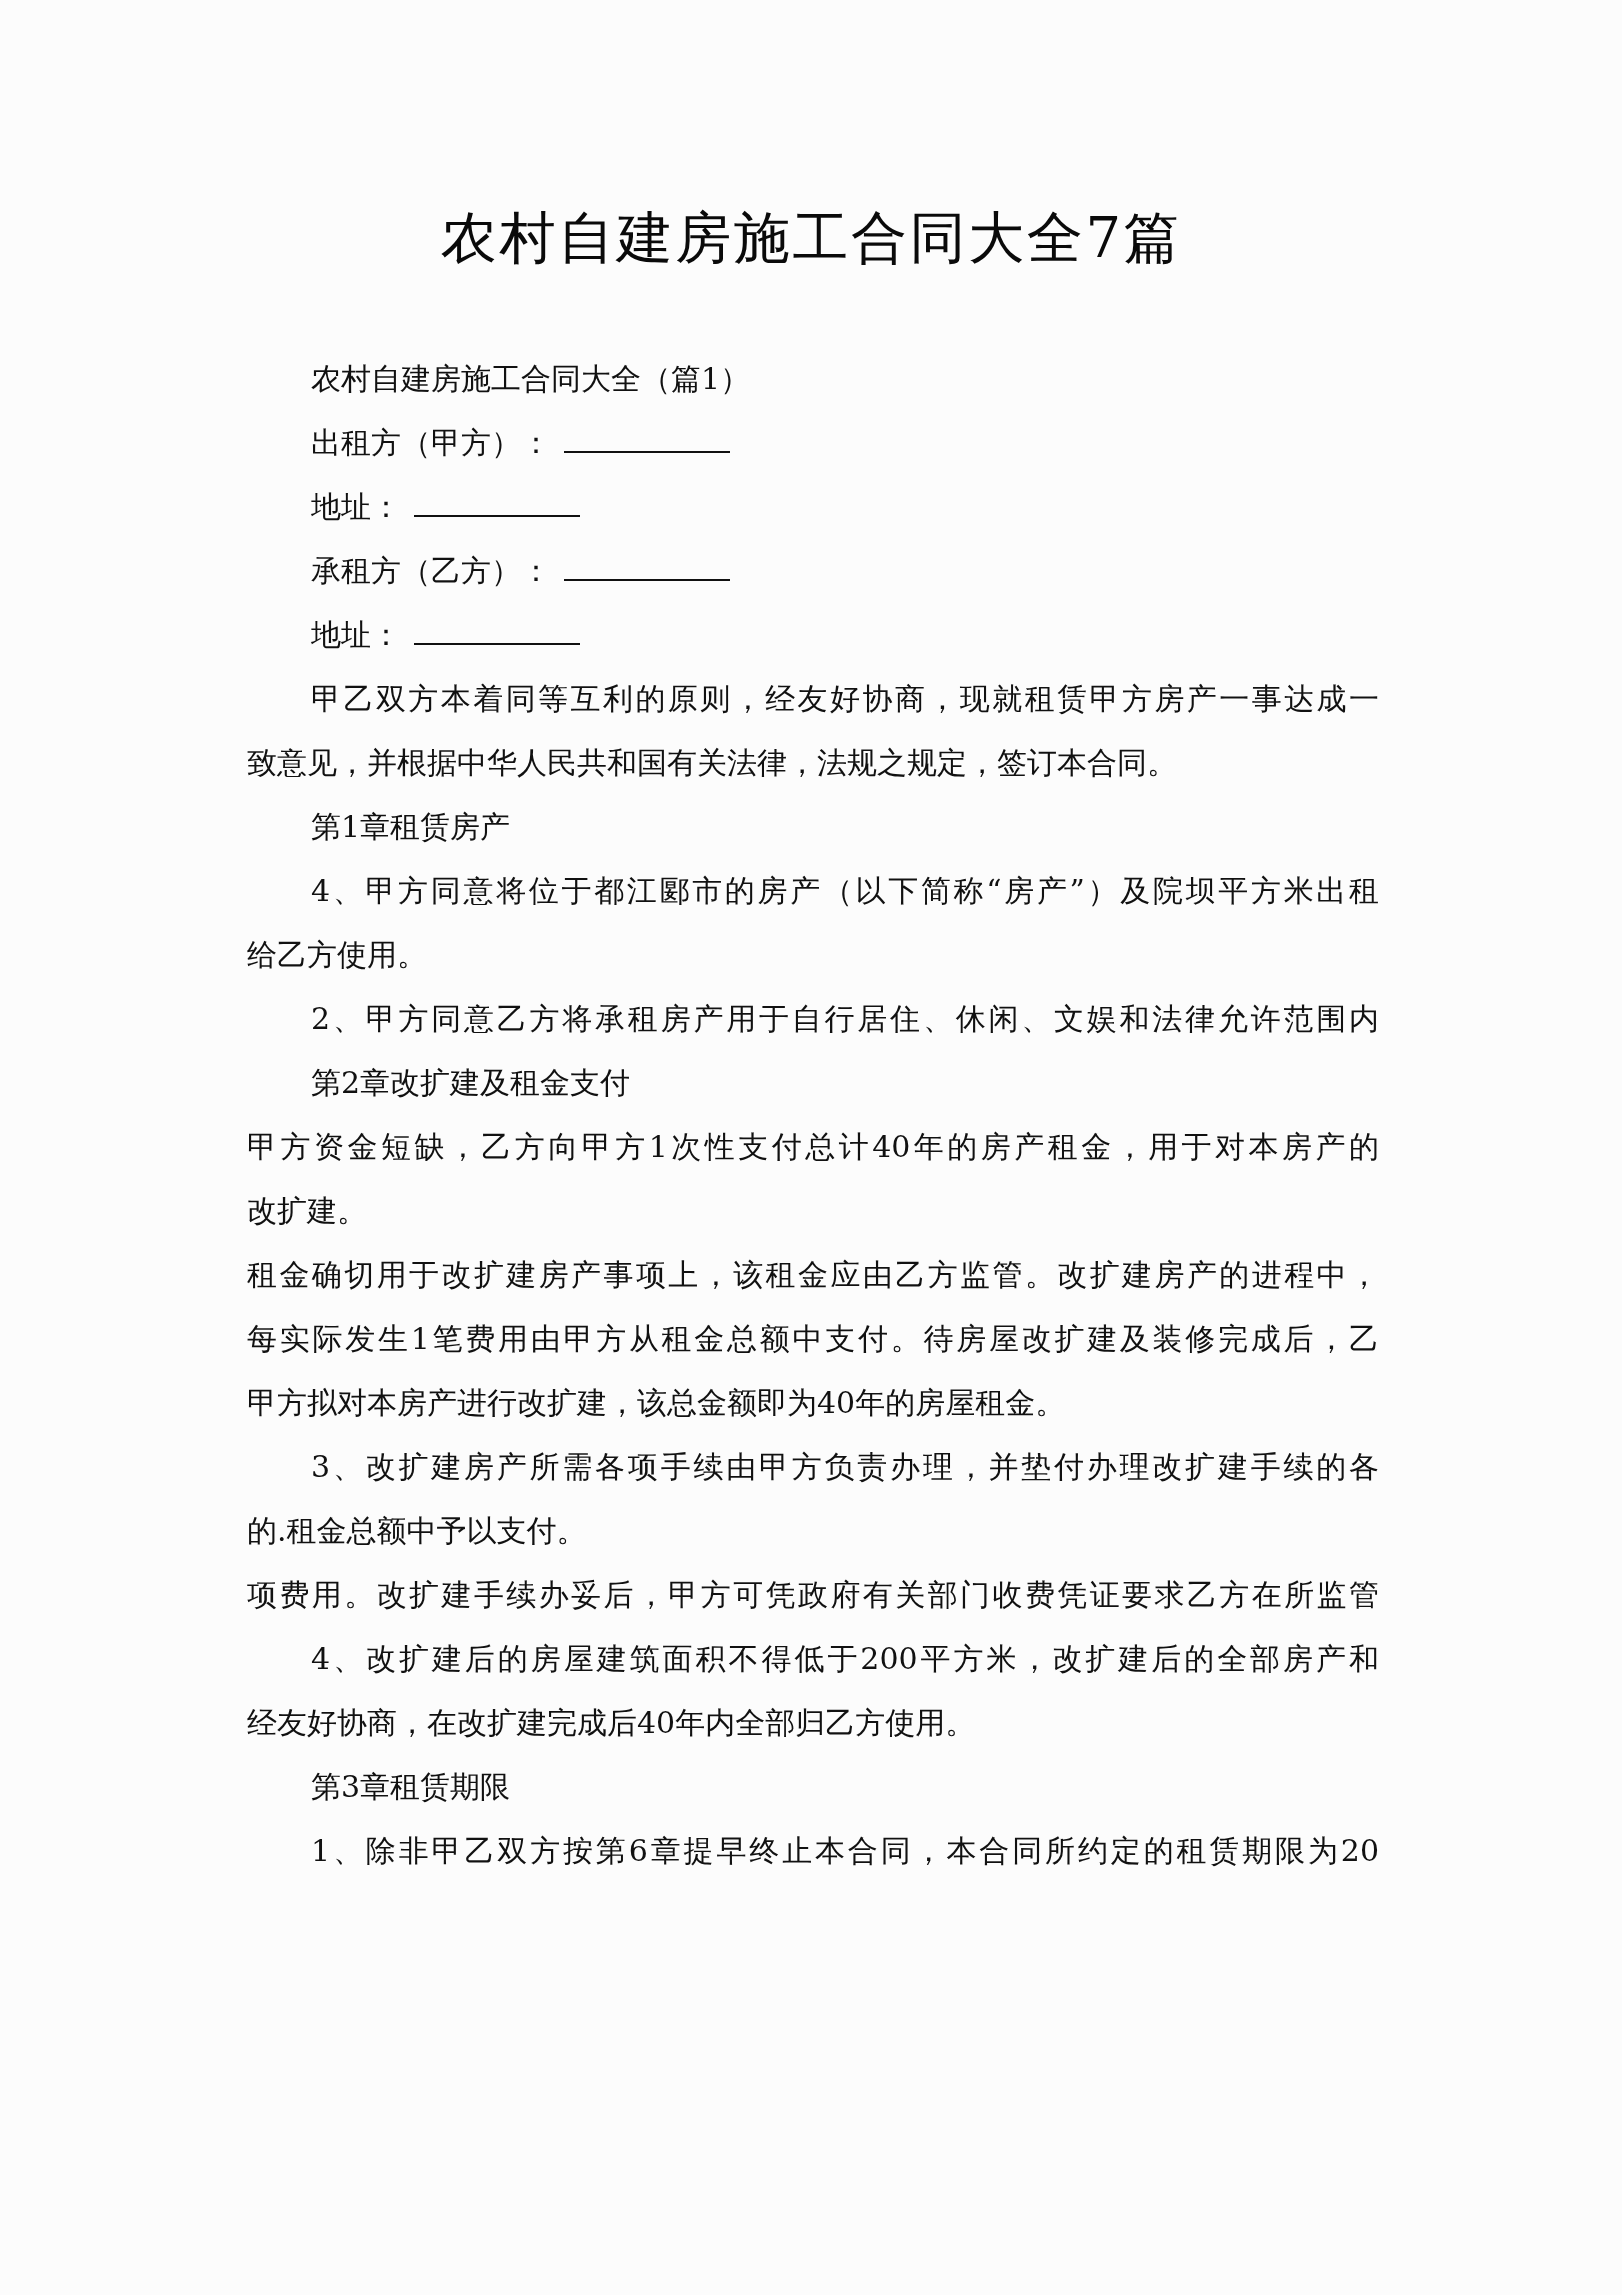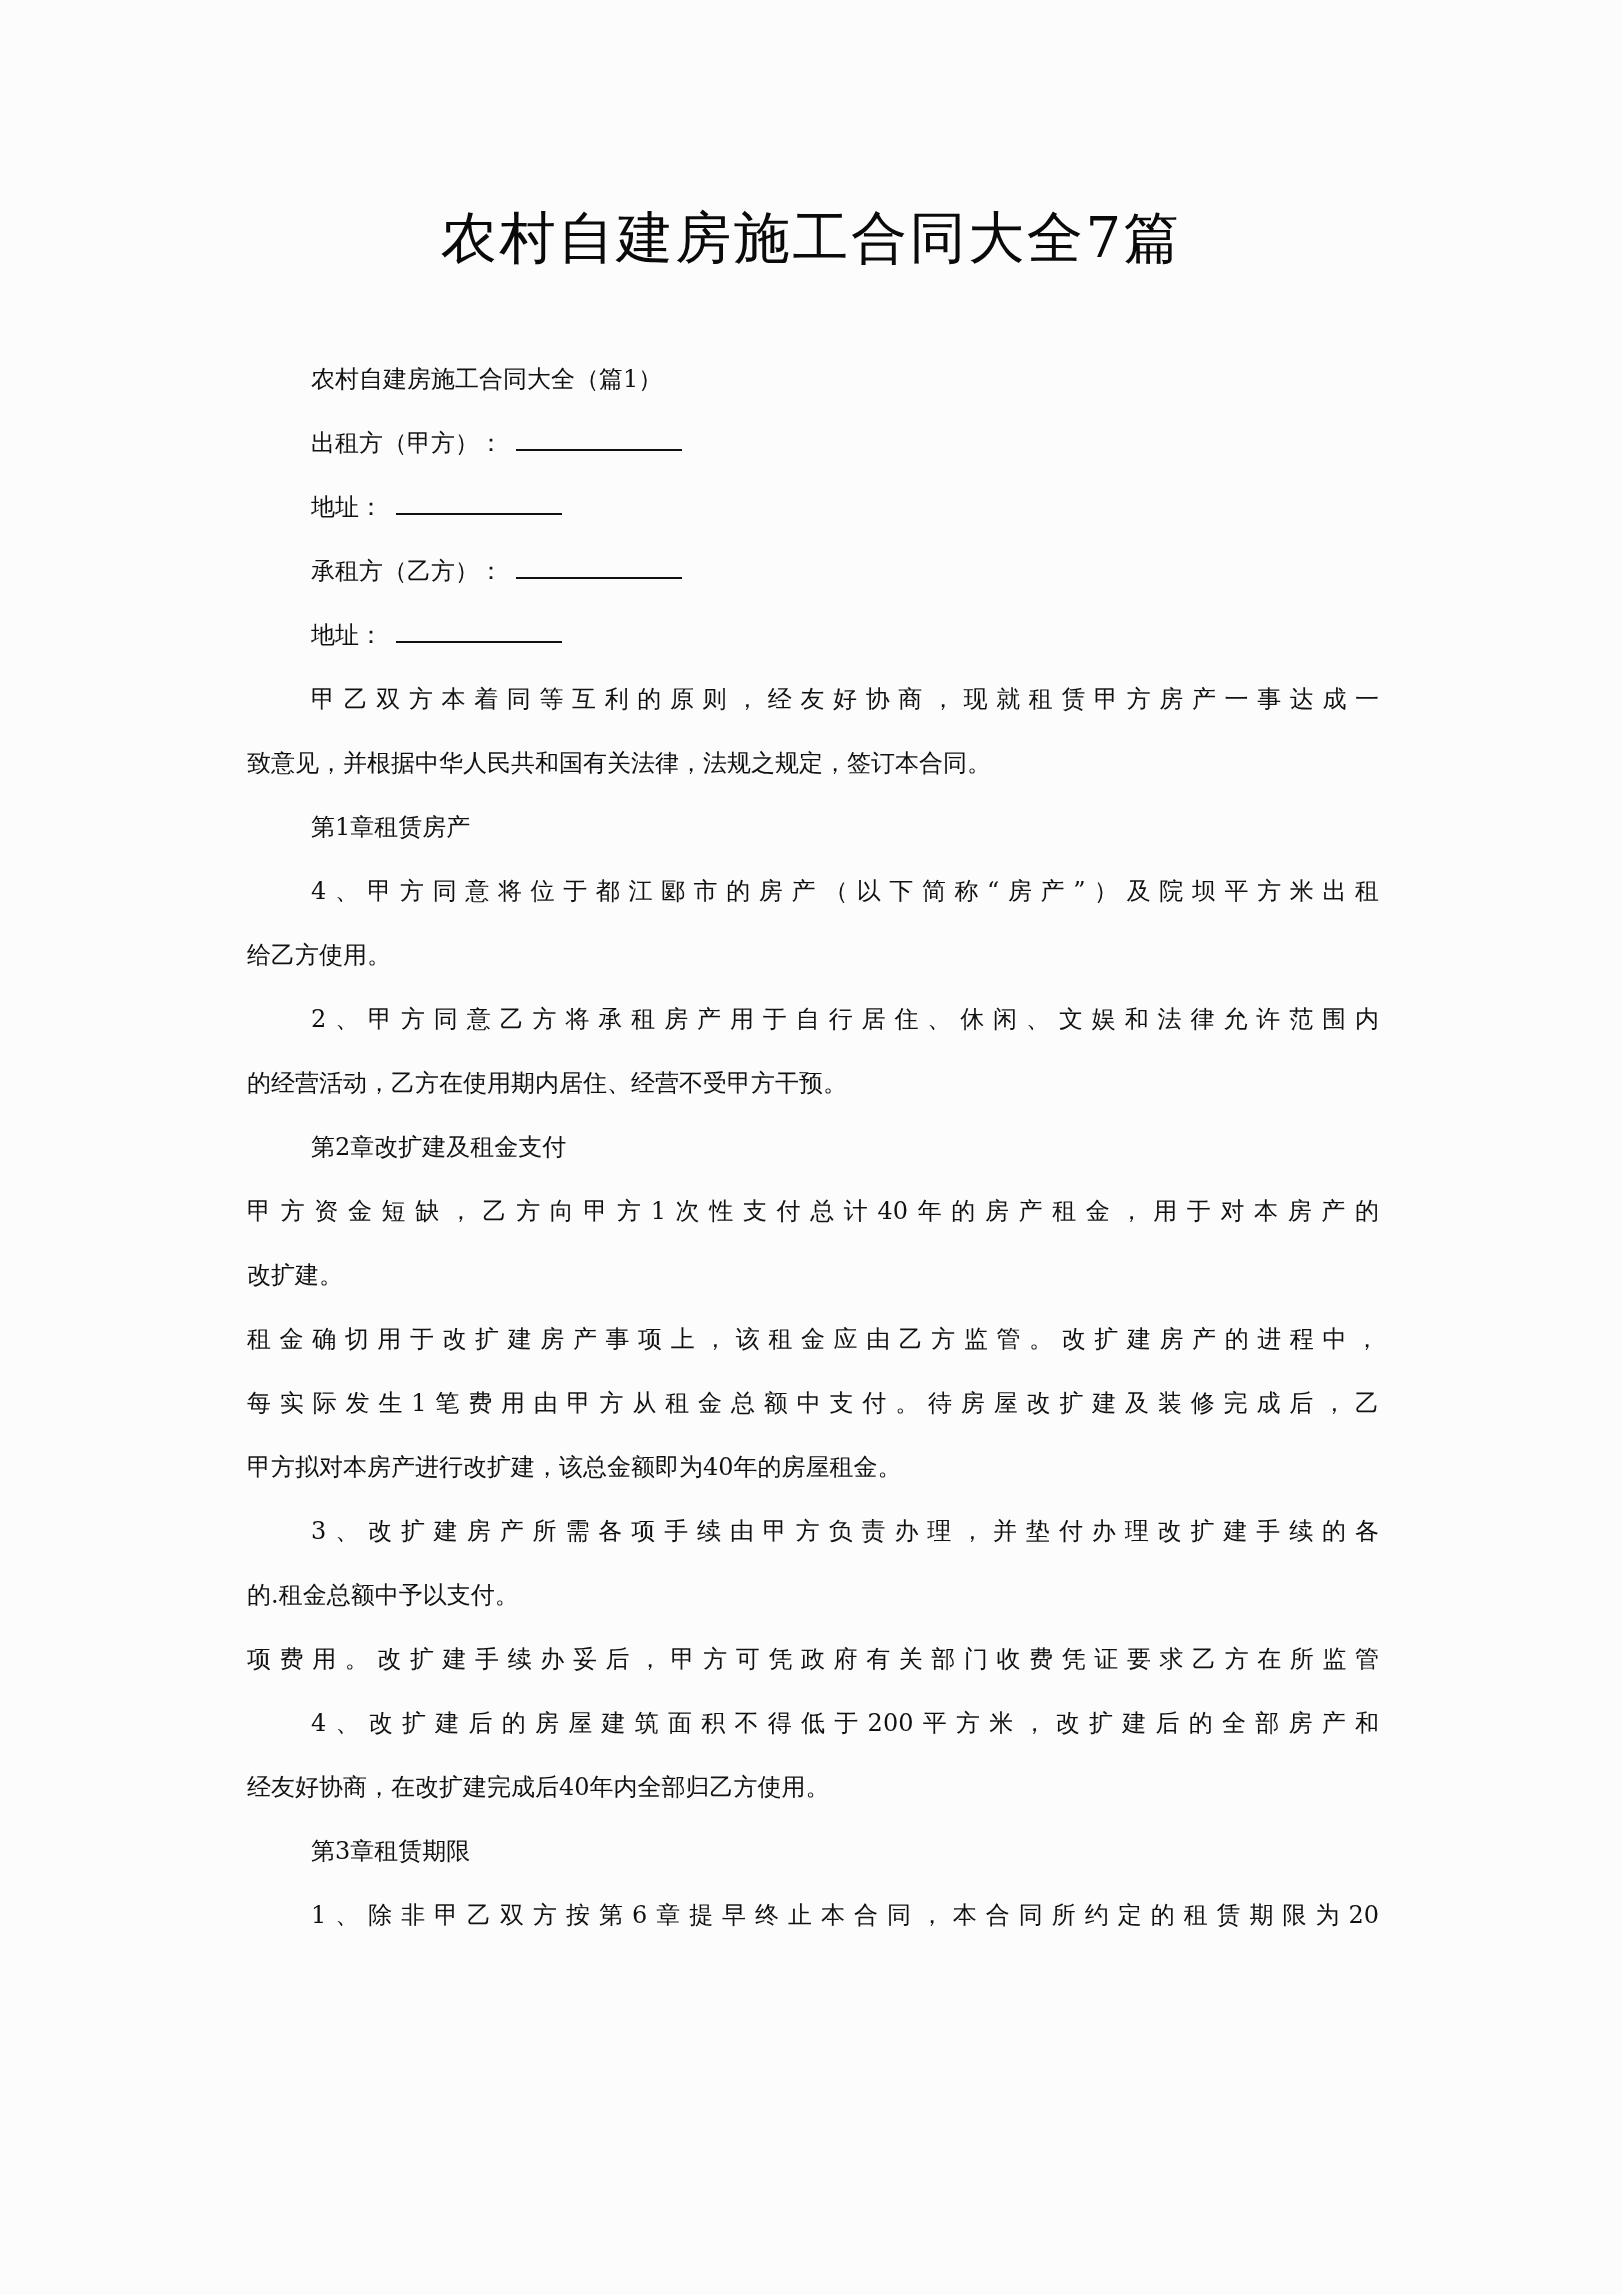"农村自建房施工合同大全（篇1）" .line { font-size: 24px -> 30px }
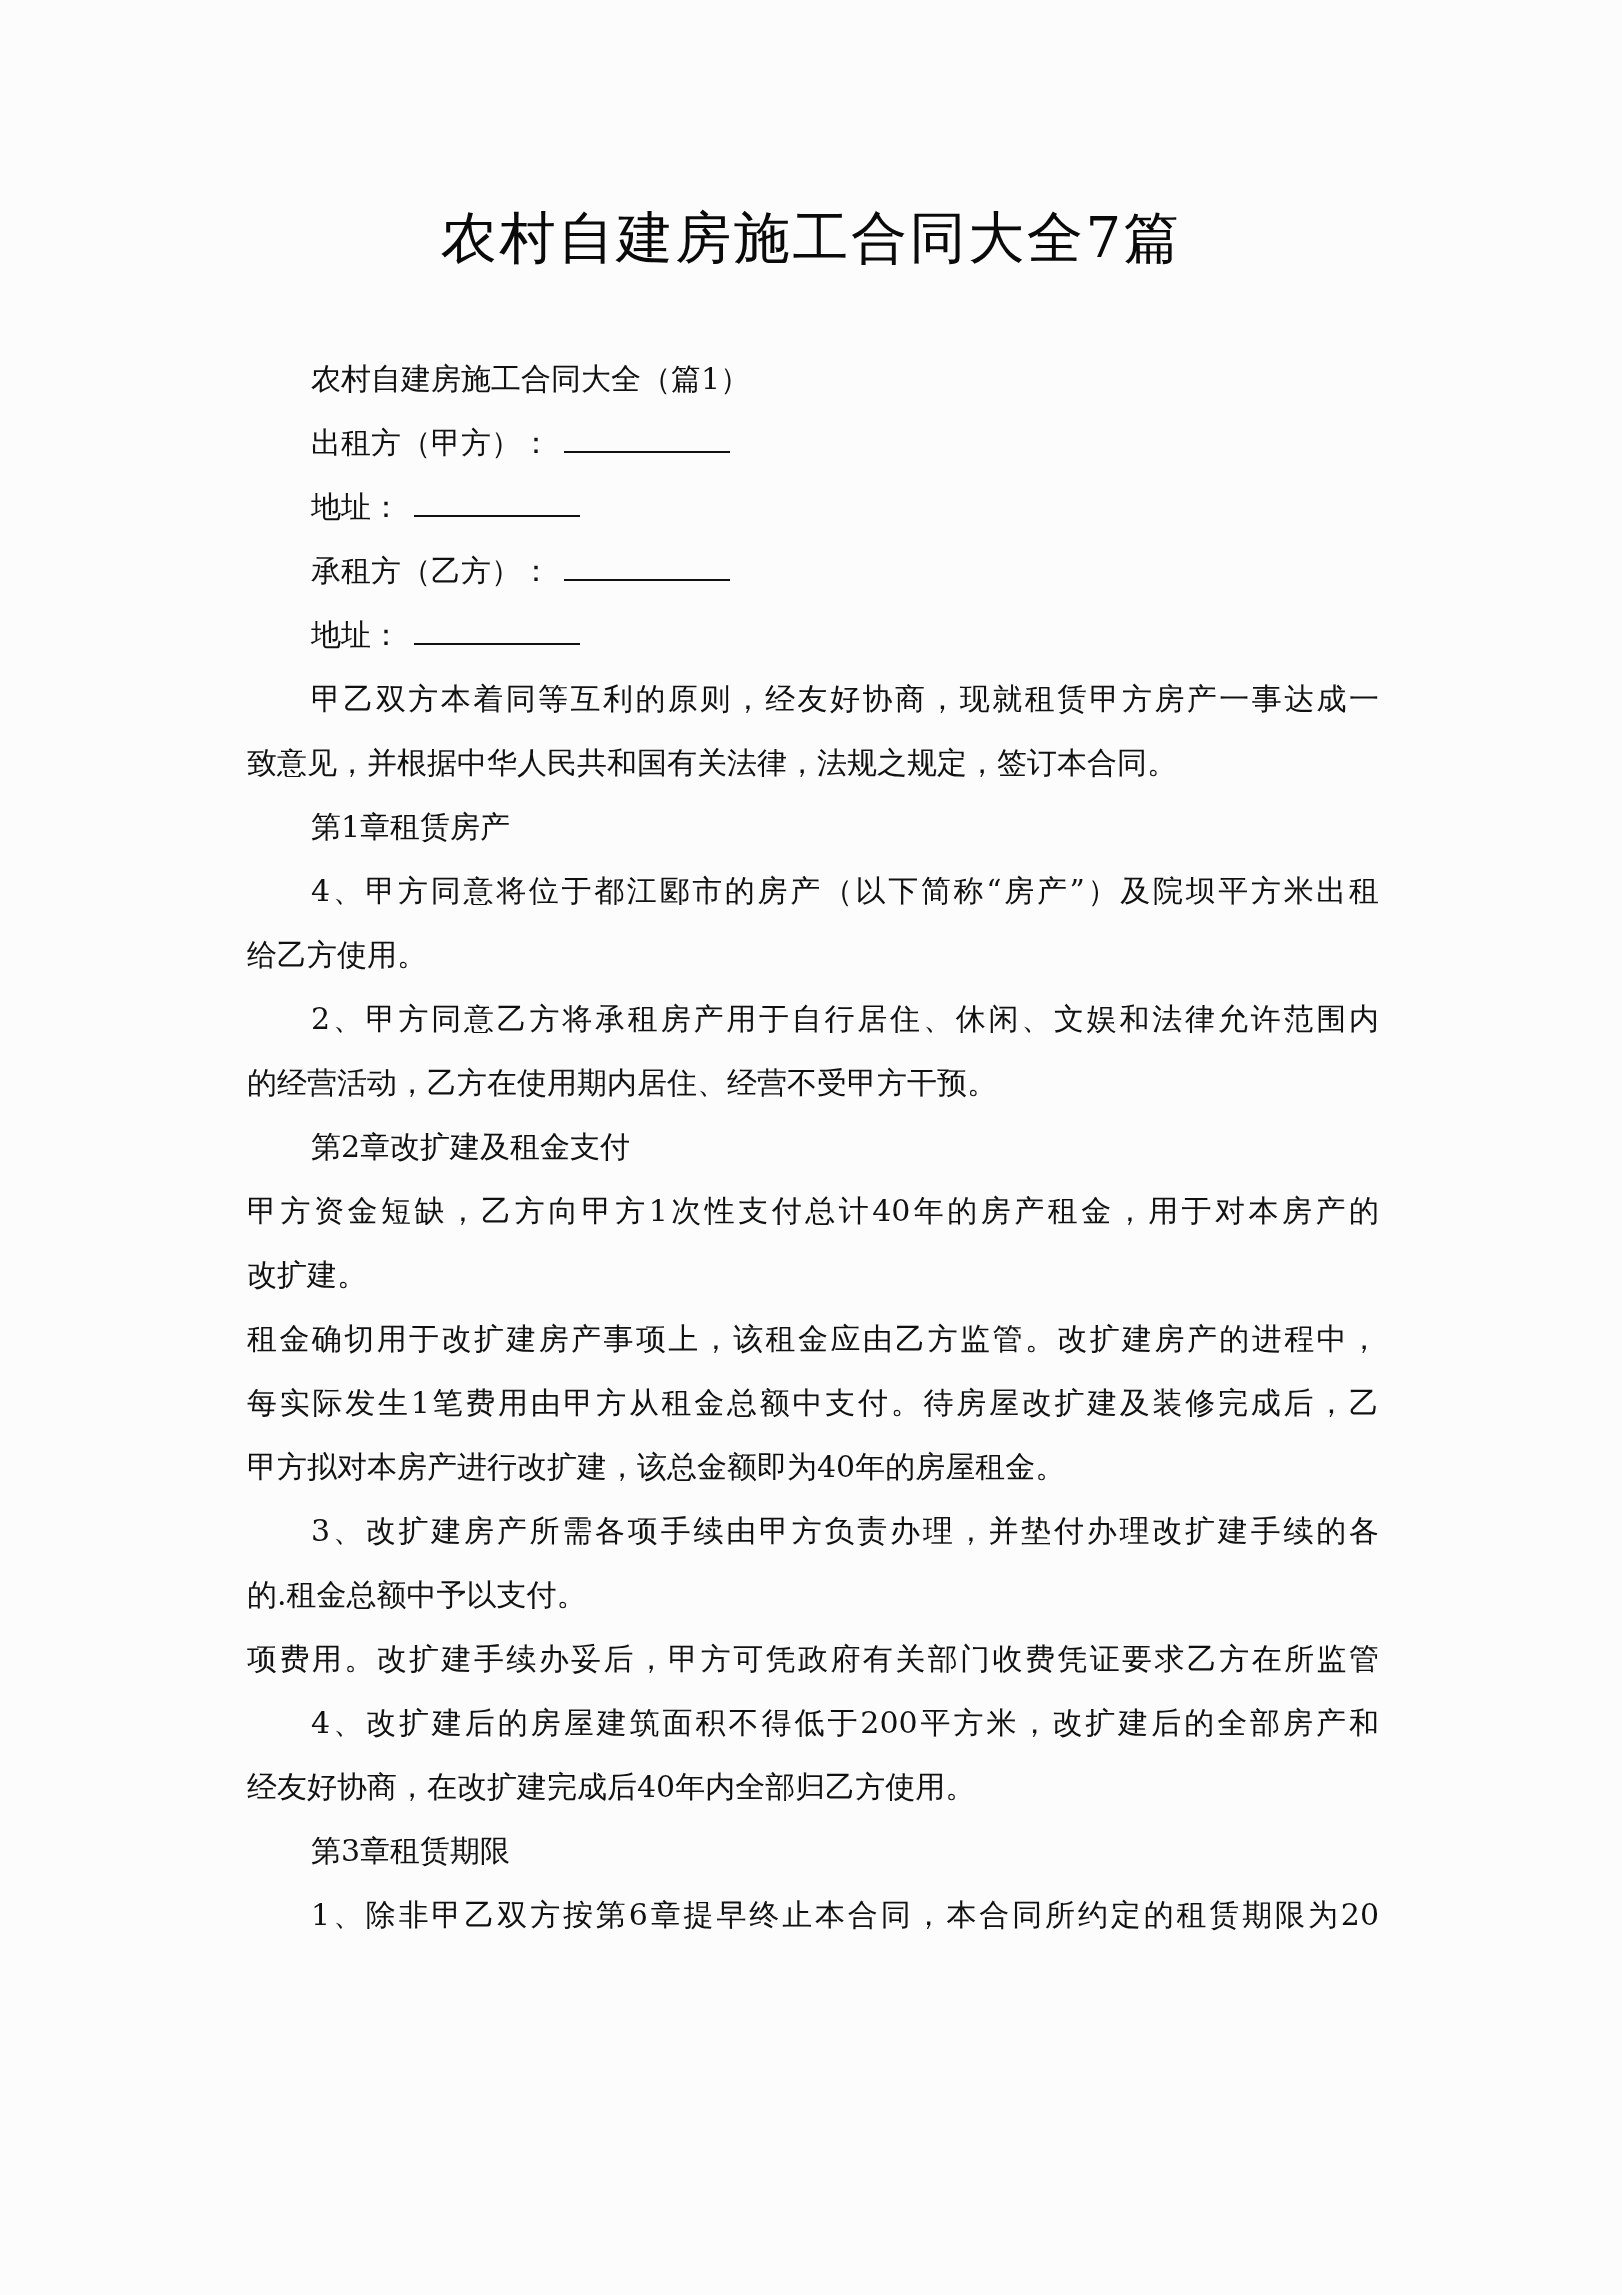"的经营活动，乙方在使用期内居住、经营不受甲方干预。" p.line { html: <p>的经营活动，乙方在使用期内居住、经营不受甲方干预。</p> -> none }
